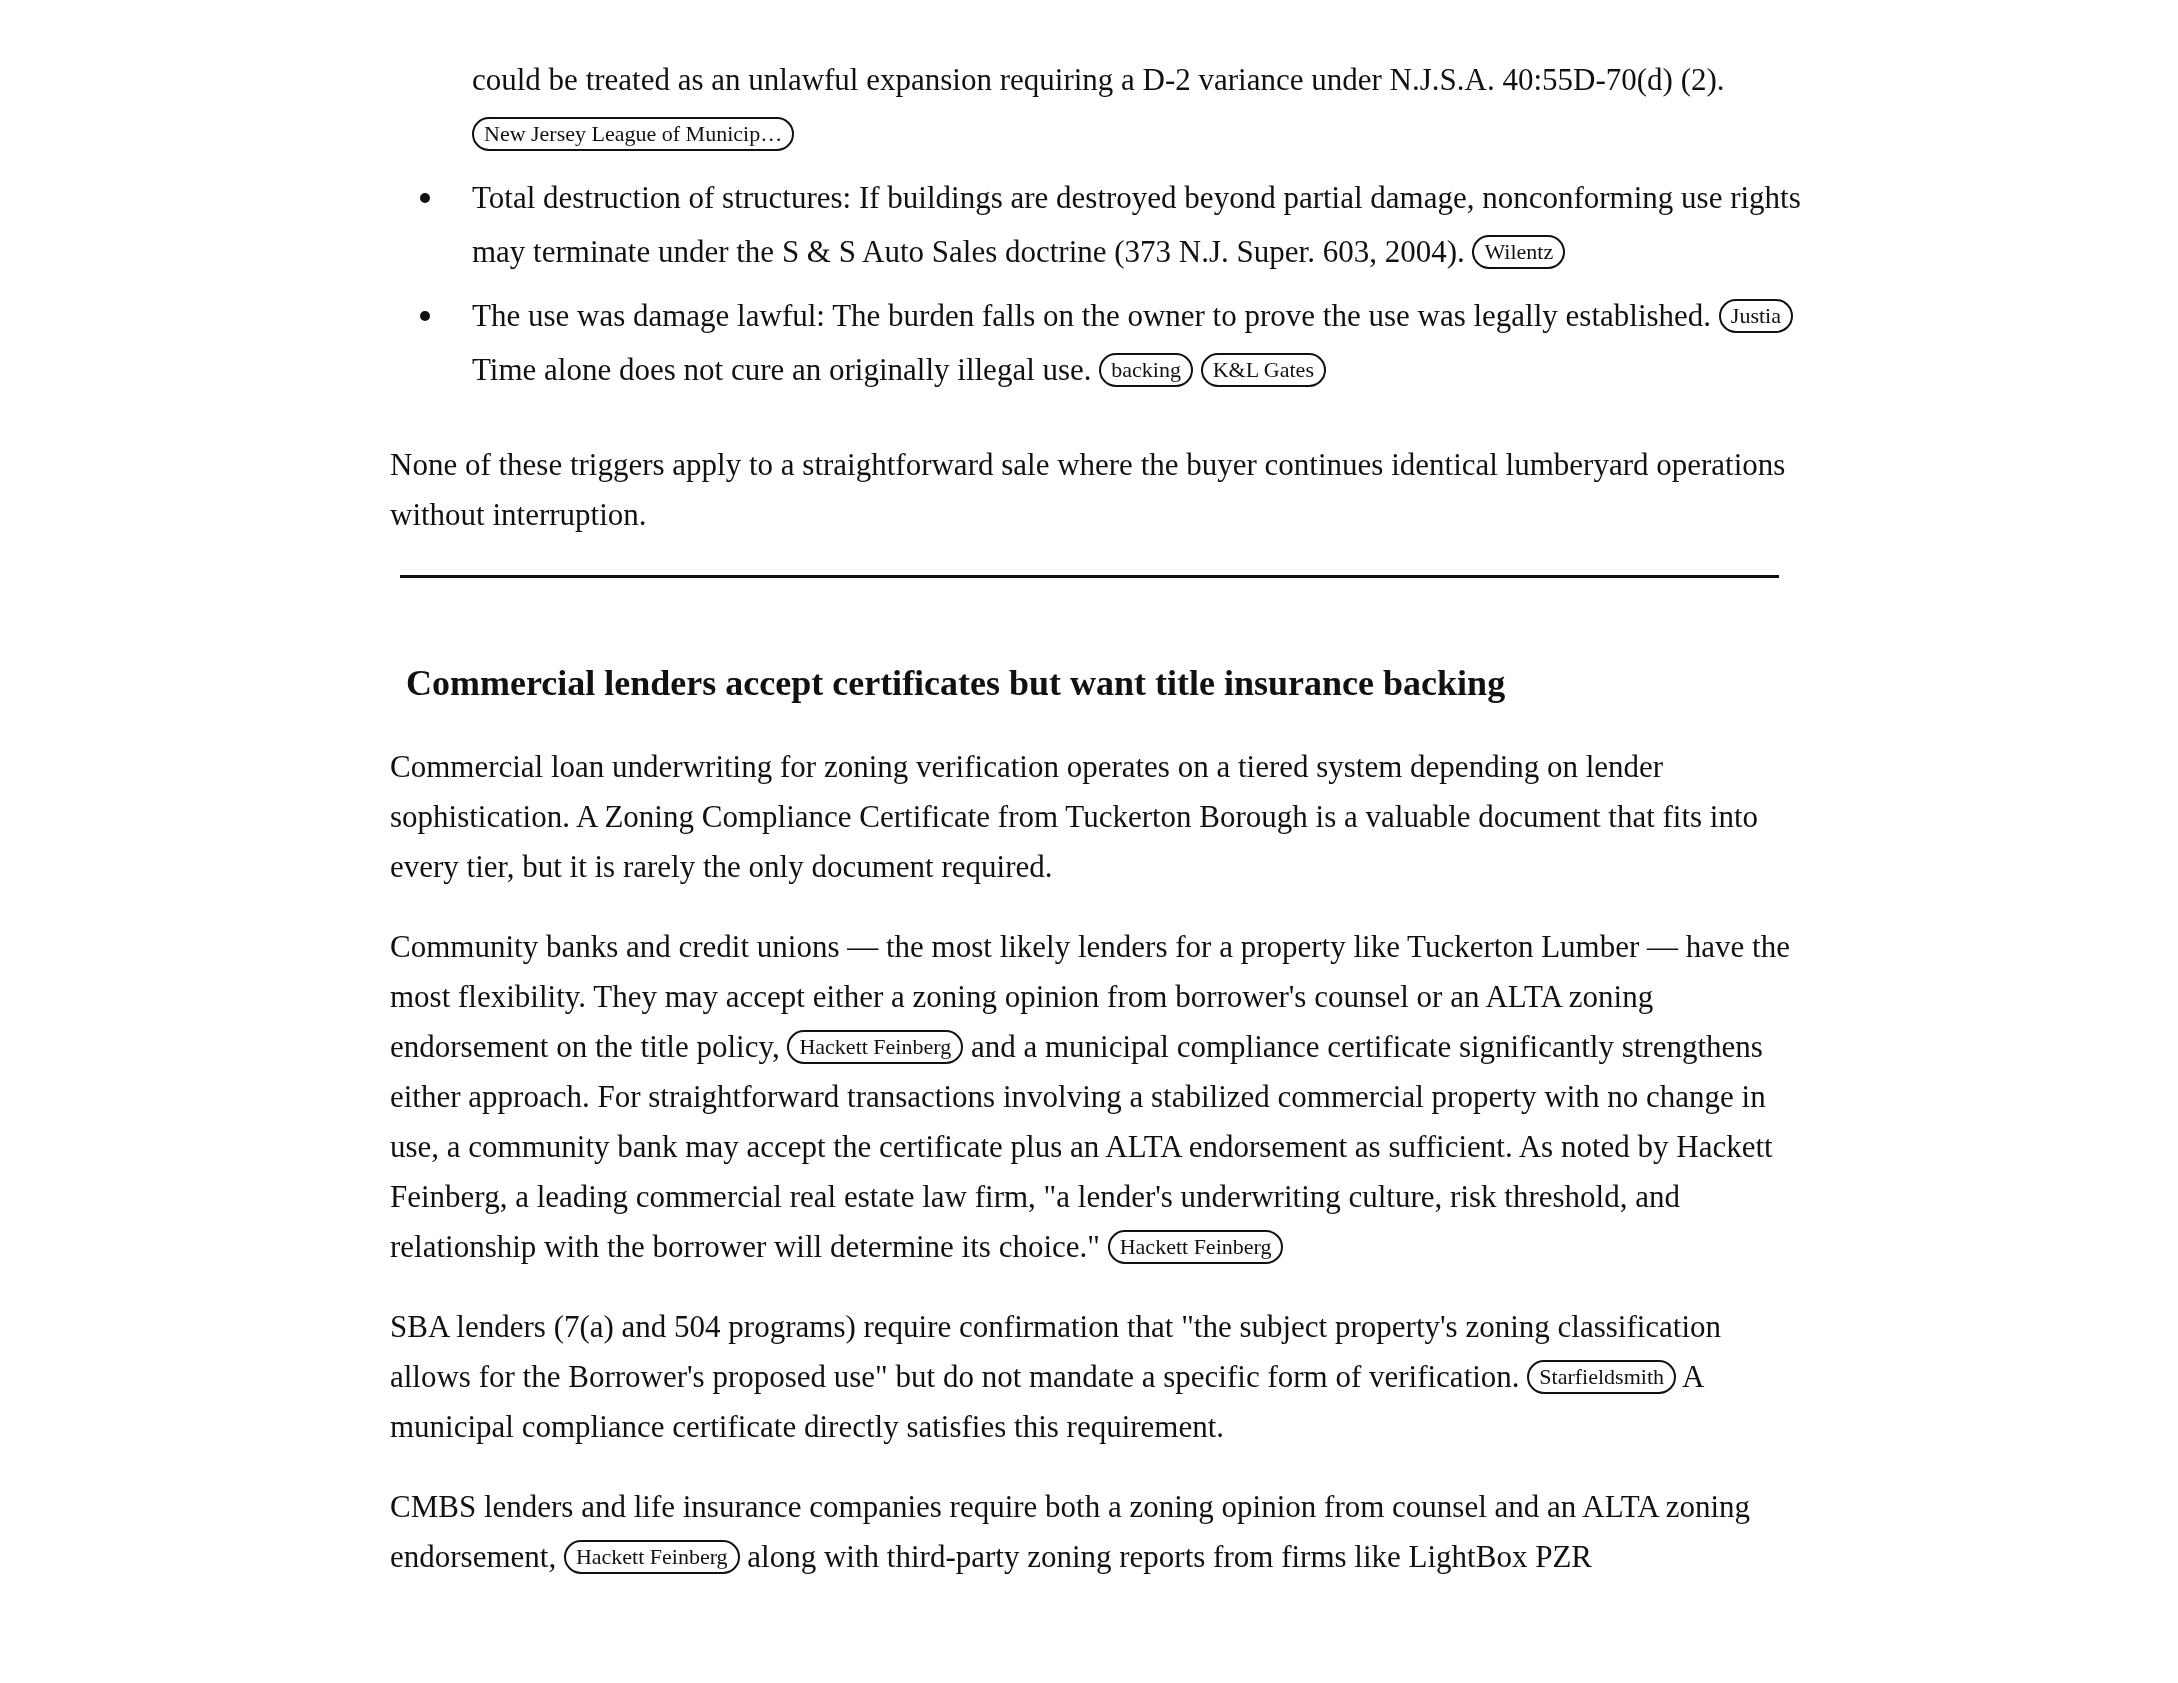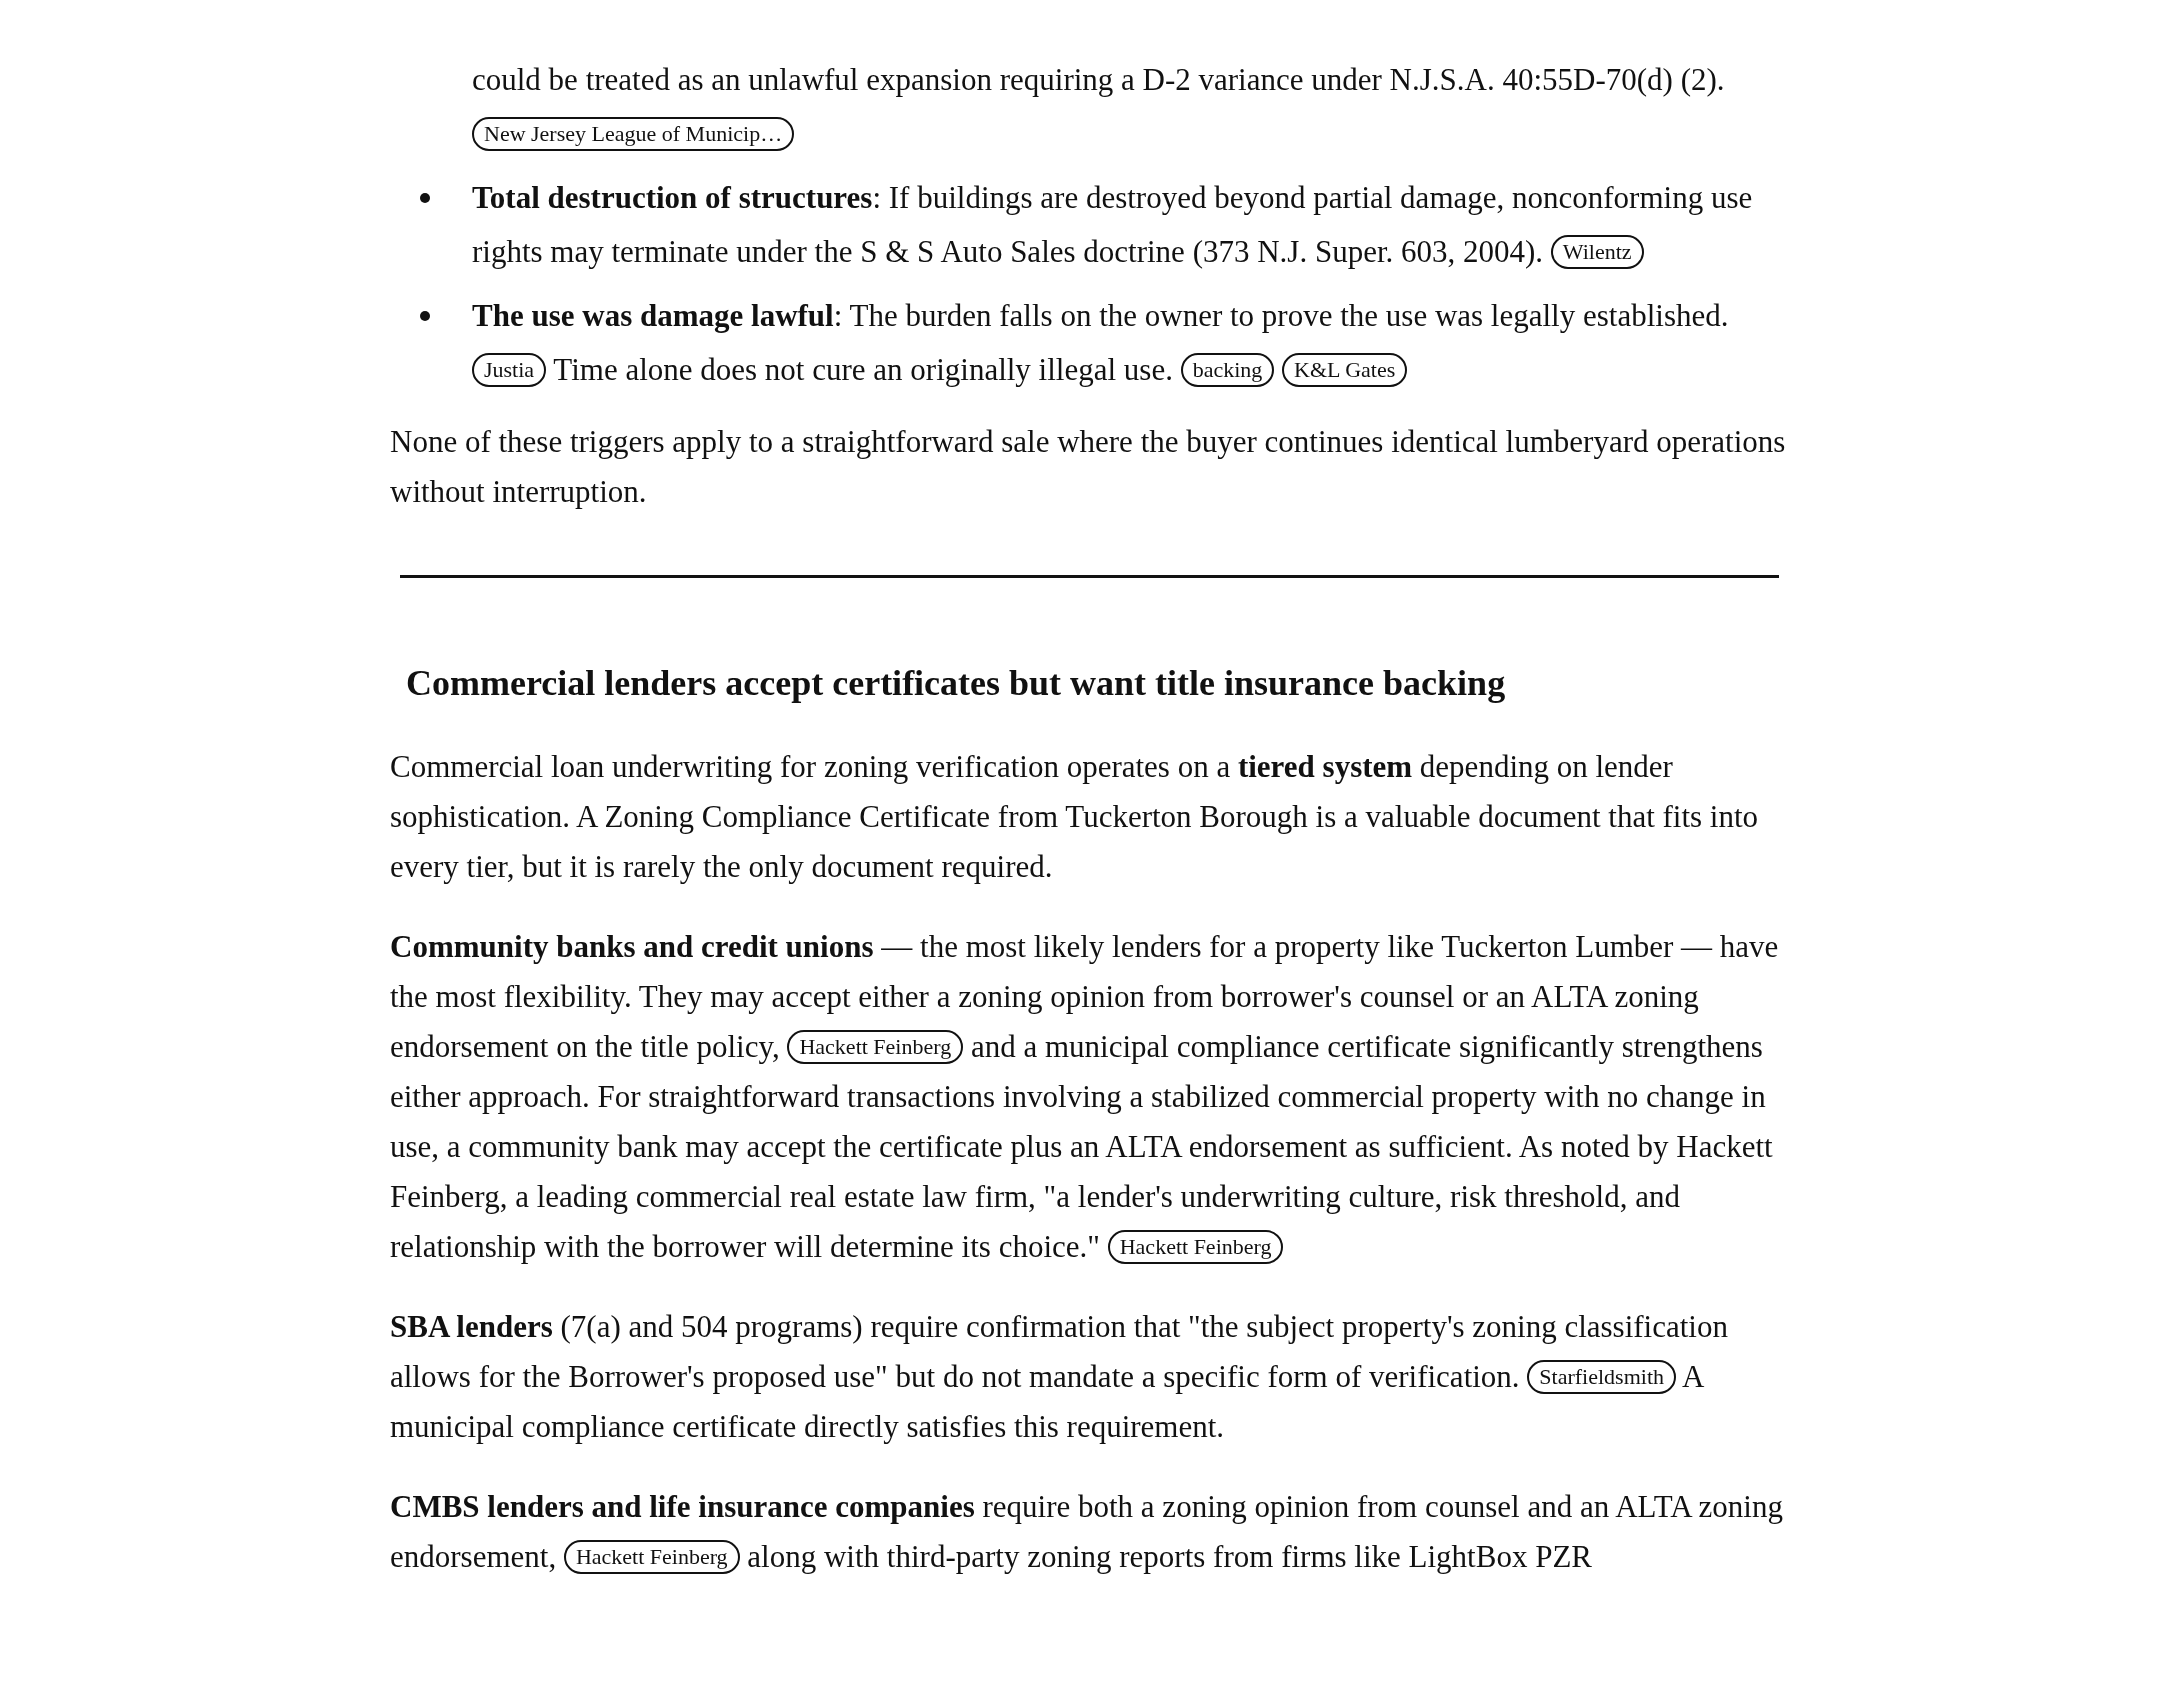"Total destruction of structures" b, .bold { font-weight: bold -> normal }
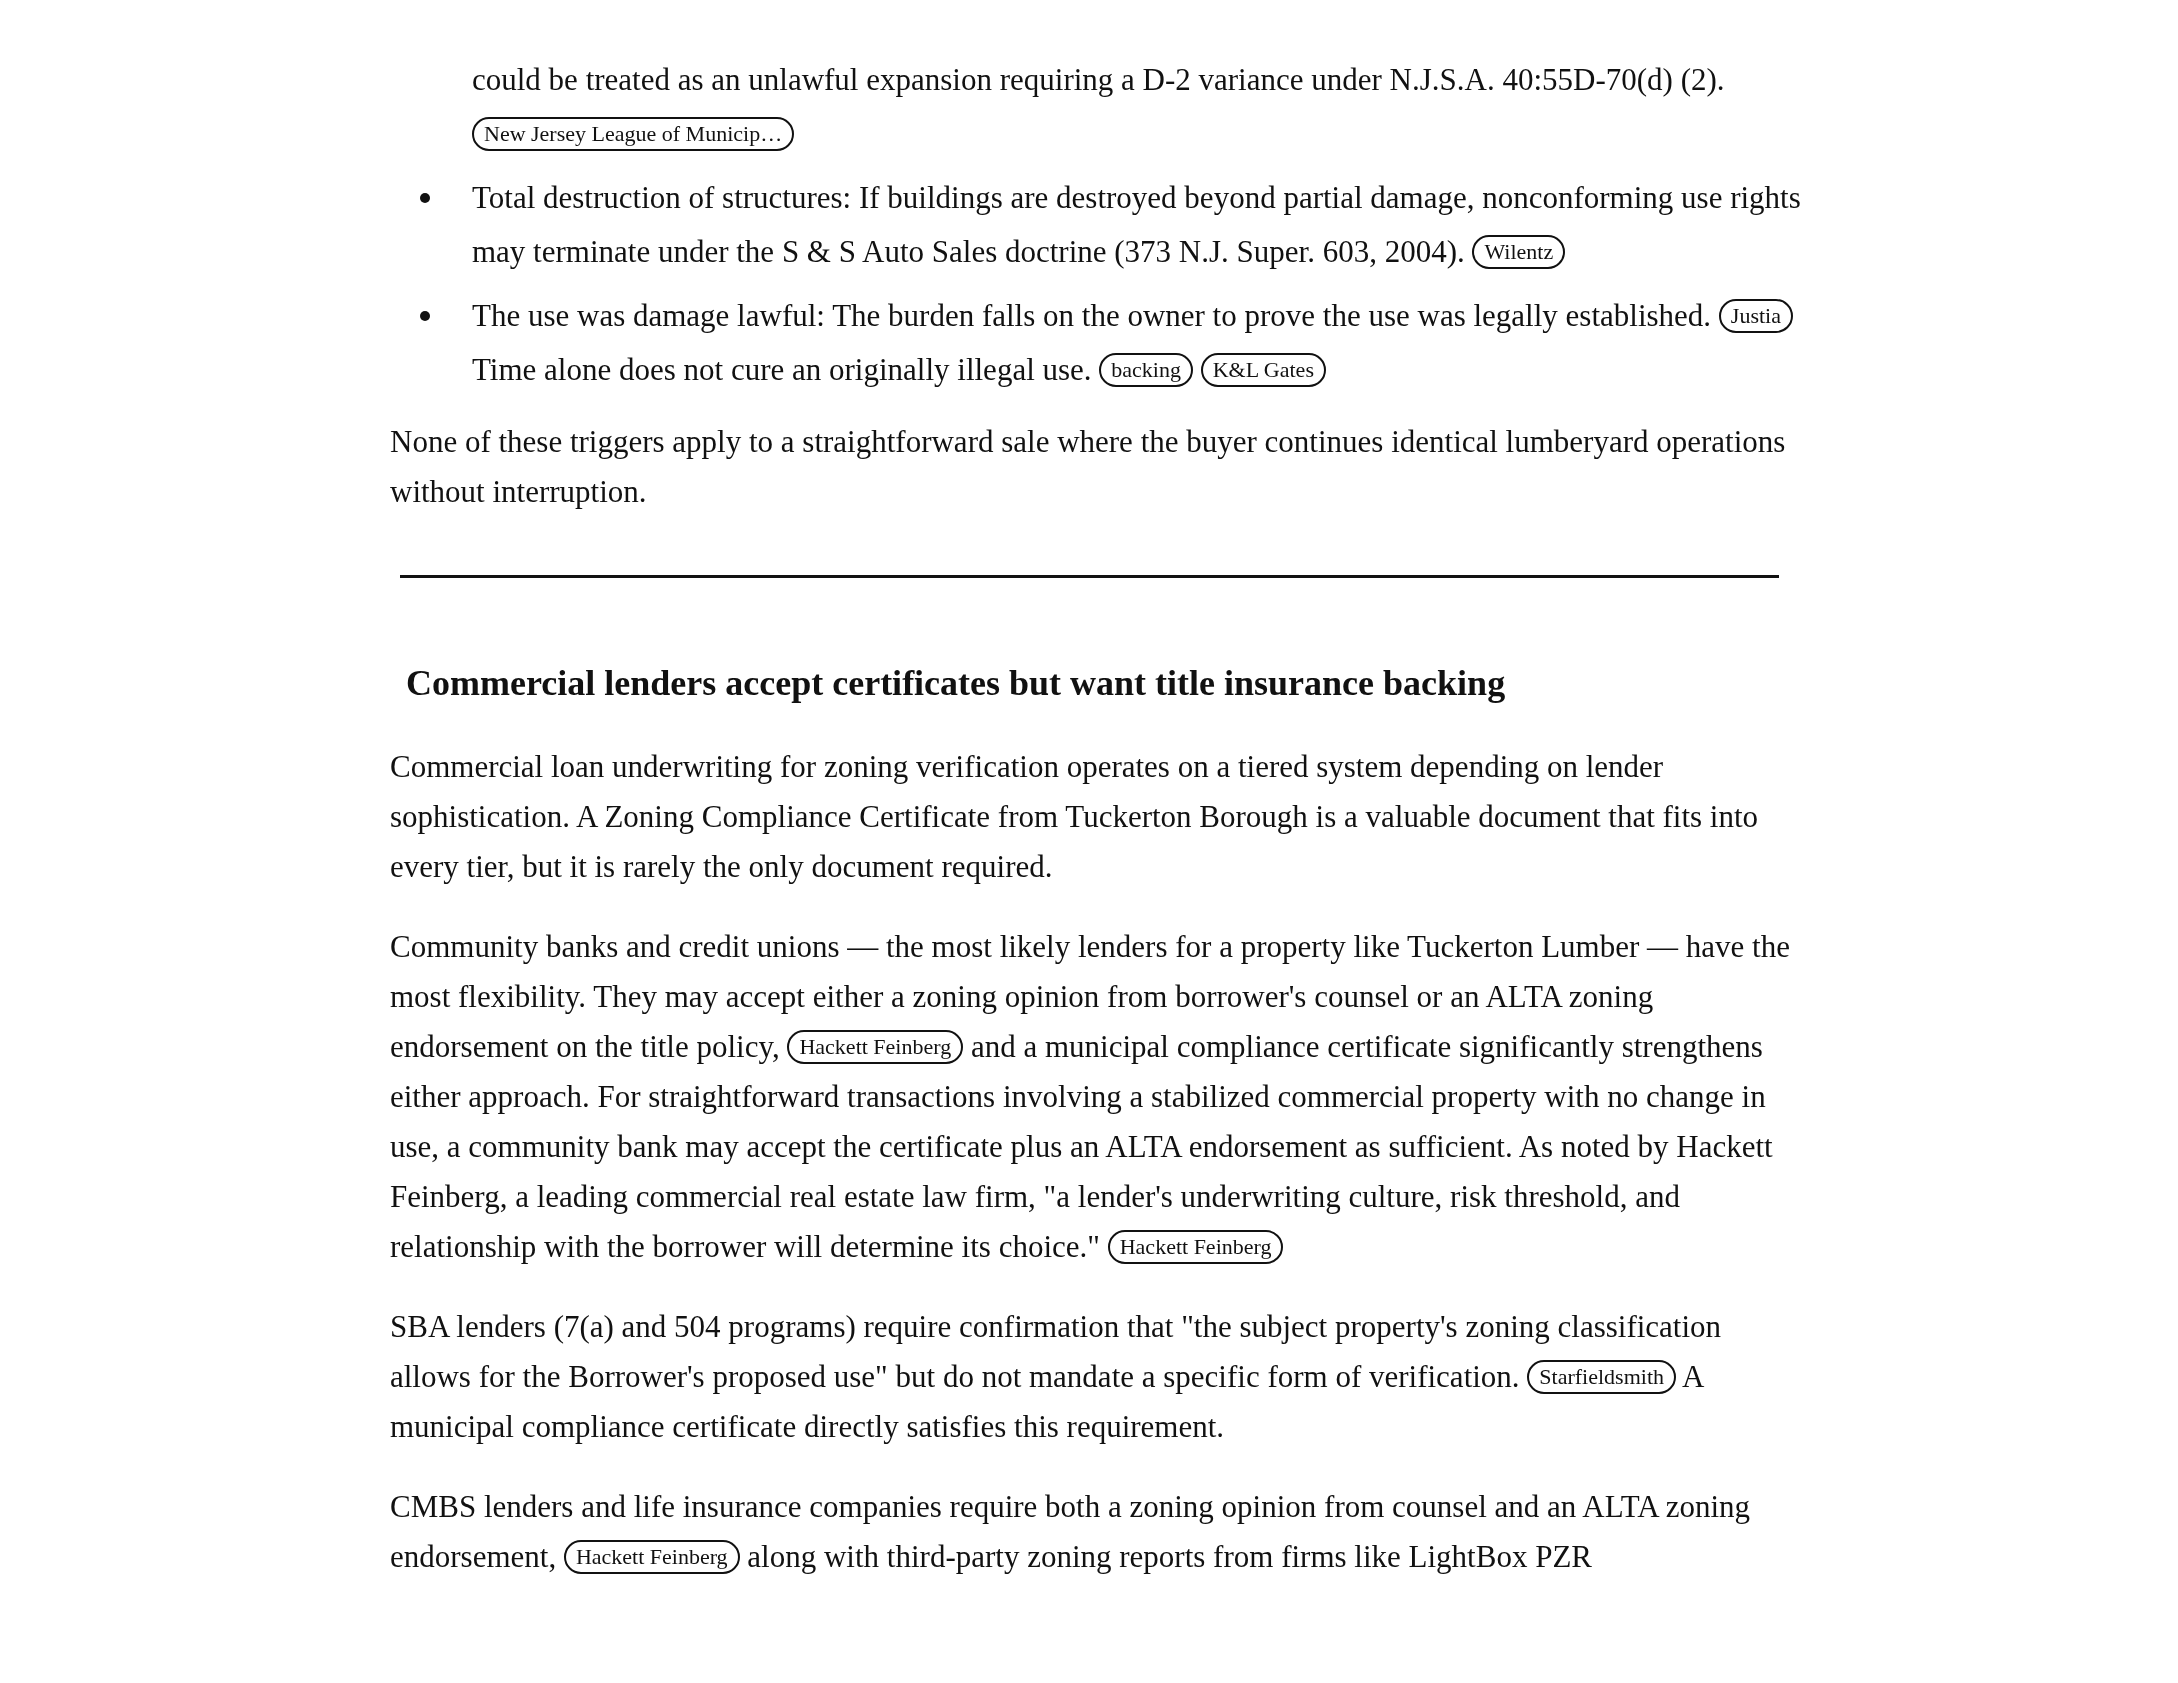"None of these triggers apply" .p-none { top: 417px -> 440px }
